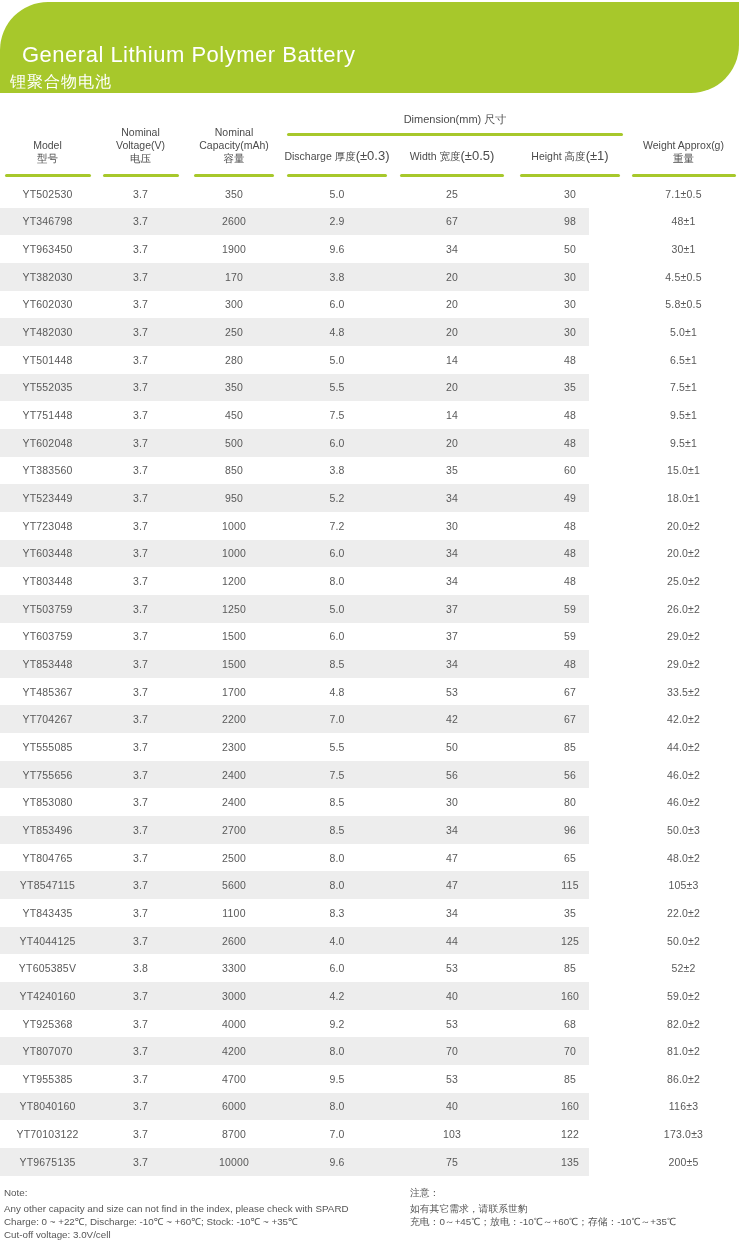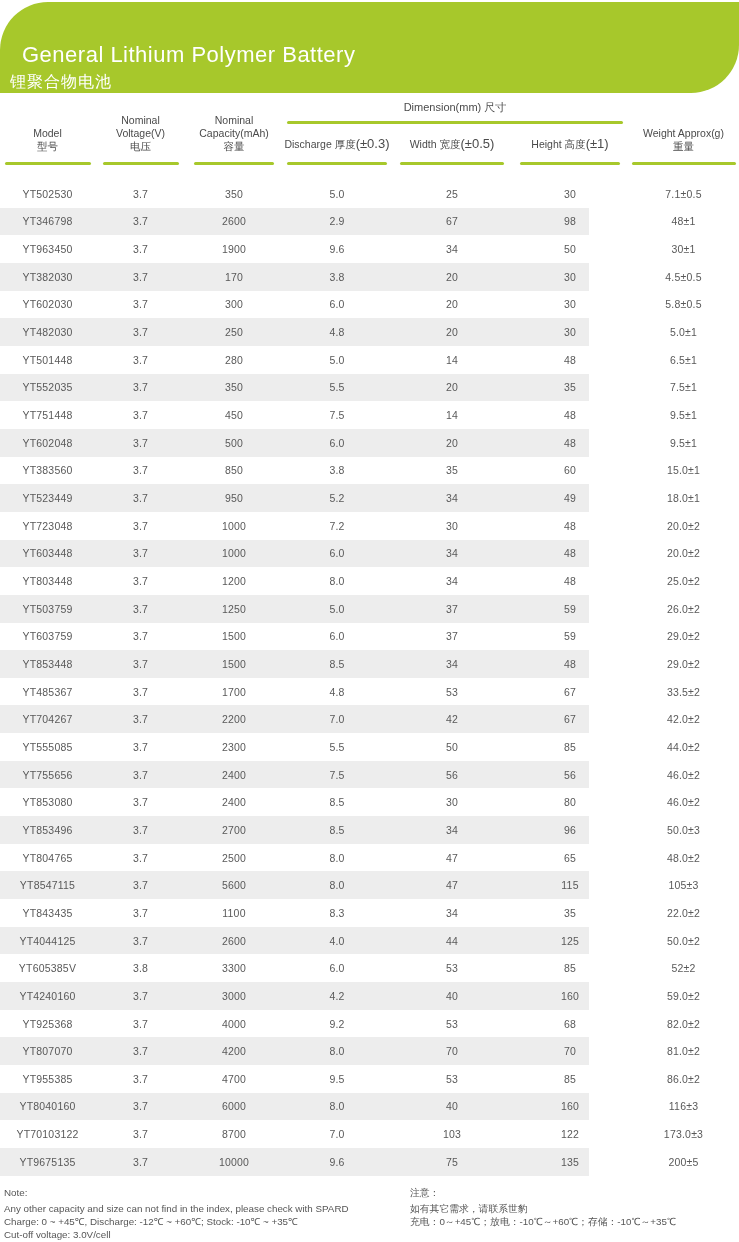"Dimension(mm) 尺寸" .thead { top: 98px -> 110px }
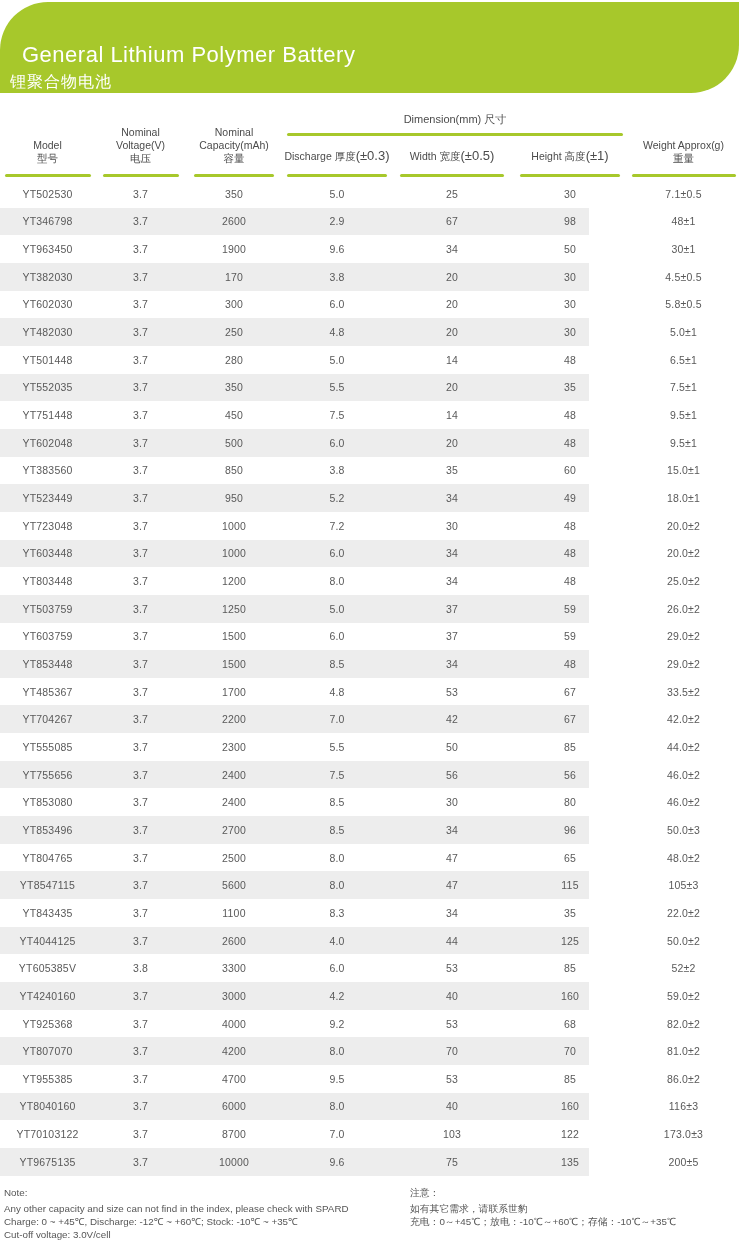"Charge: 0 ~ +45℃, Discharge:" div { text: +45℃, Discharge: -12 -> +22℃, Discharge: -10 }
